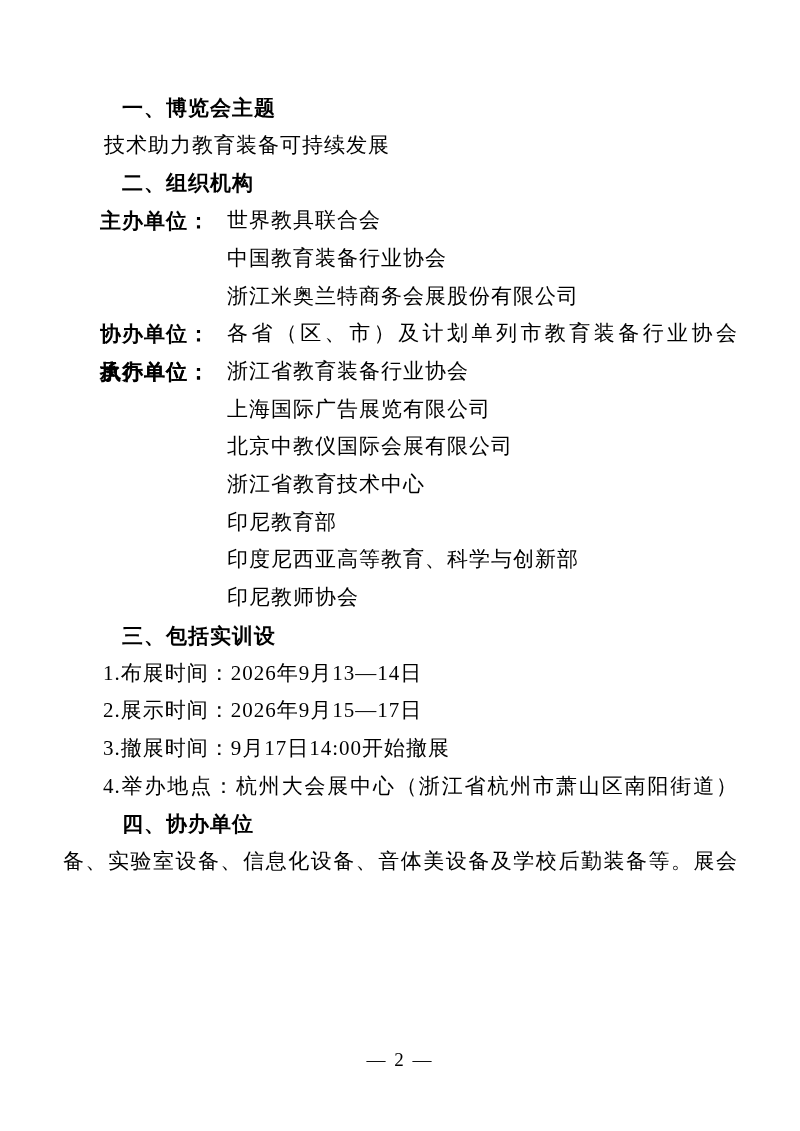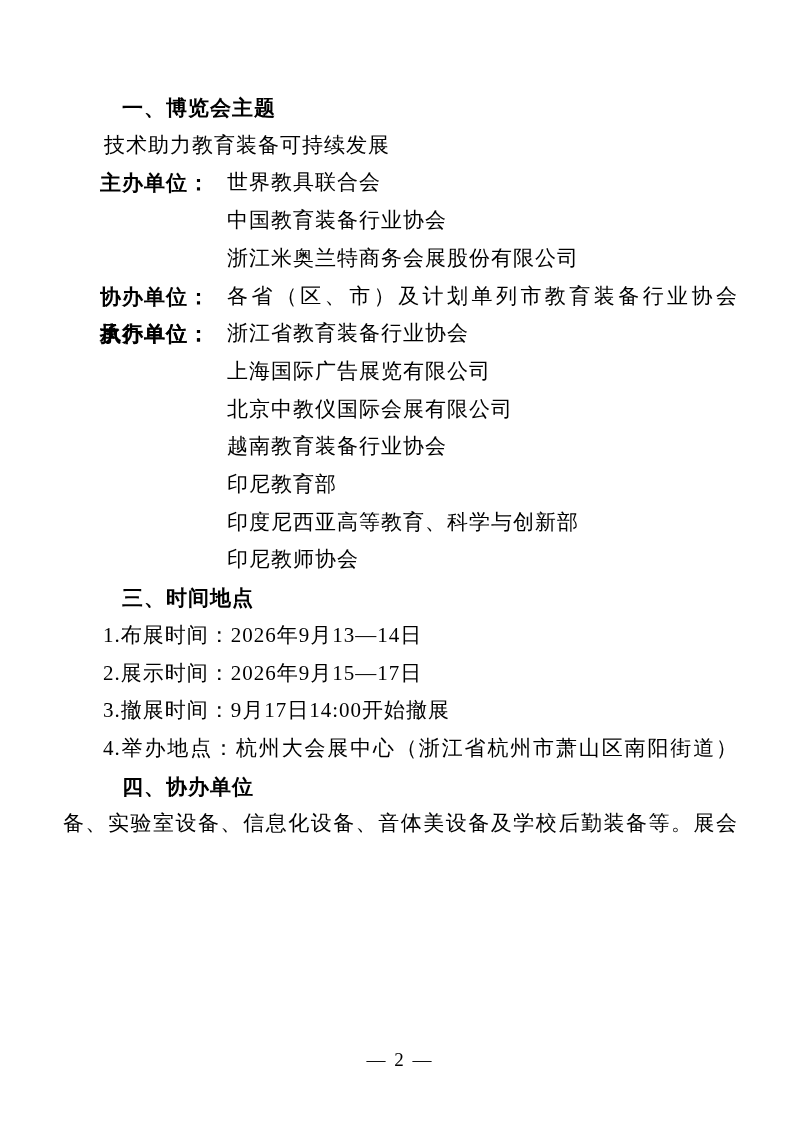"二、组织机构" div.line { html: none -> <div>二、组织机构</div> }
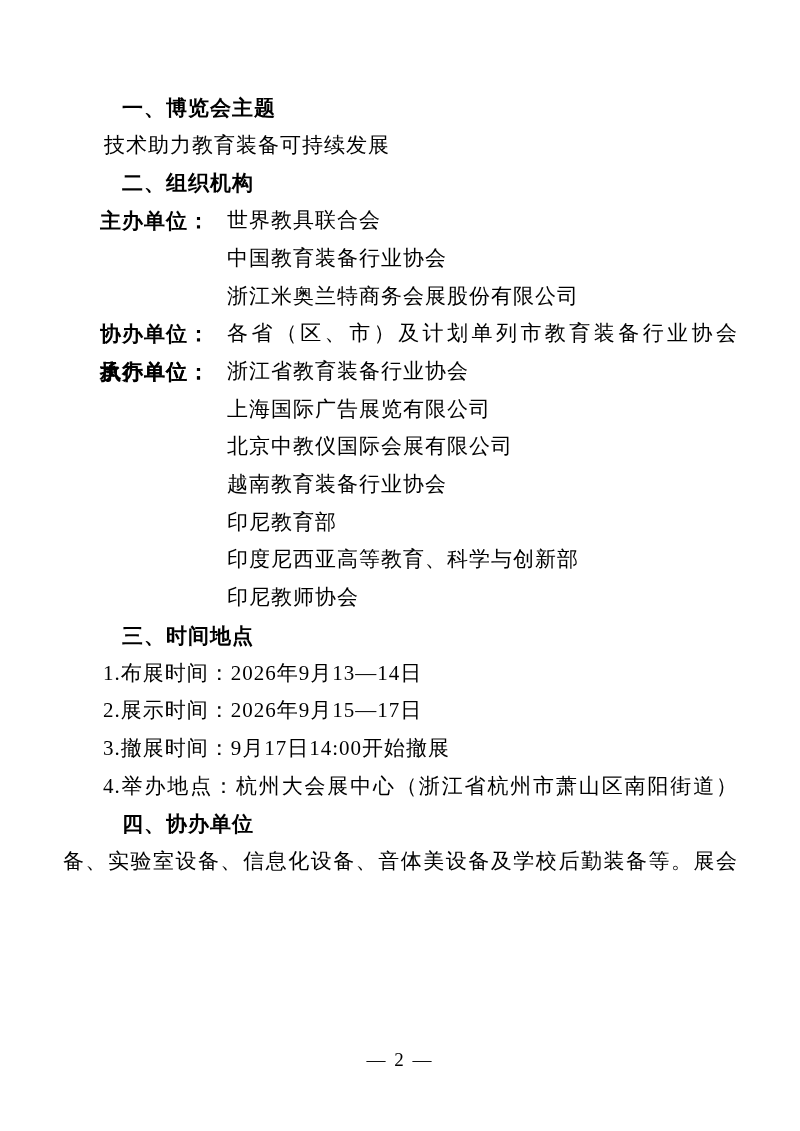"越南教育装备行业协会" div.line { text: 越南教育装备行业协会 -> 浙江省教育技术中心 }
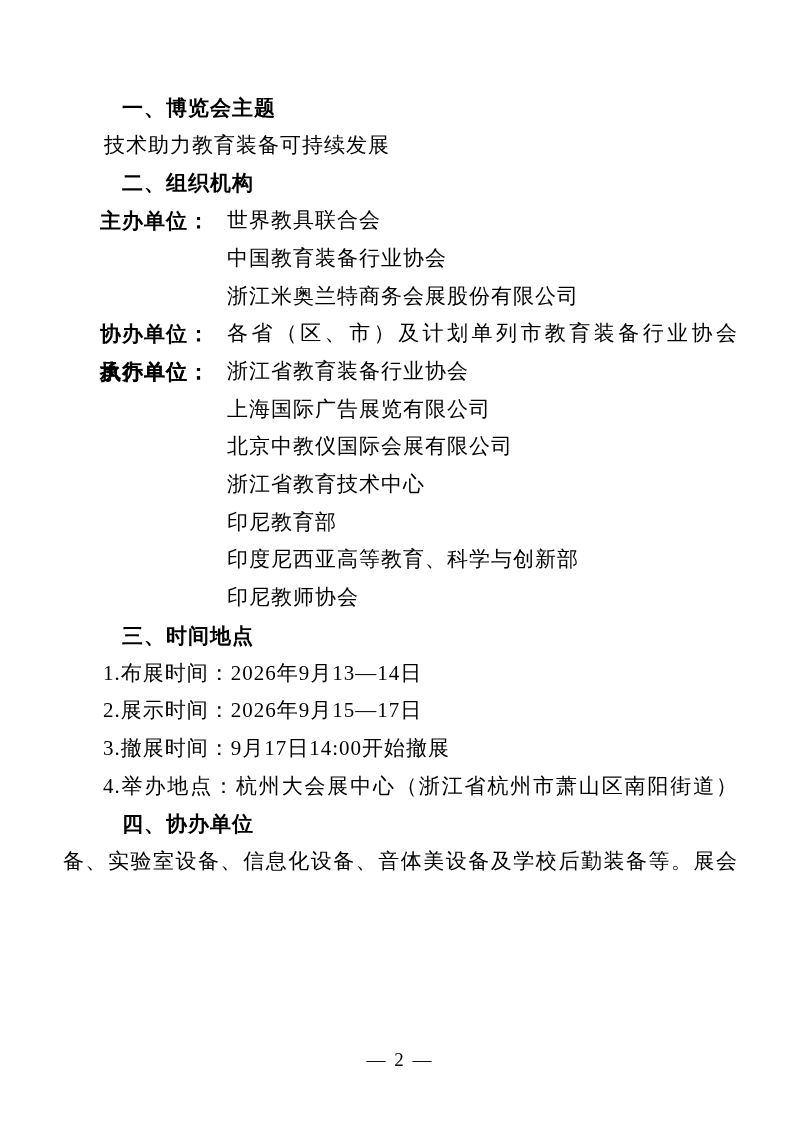"三、时间地点" div.line { text: 时间地点 -> 包括实训设 }
